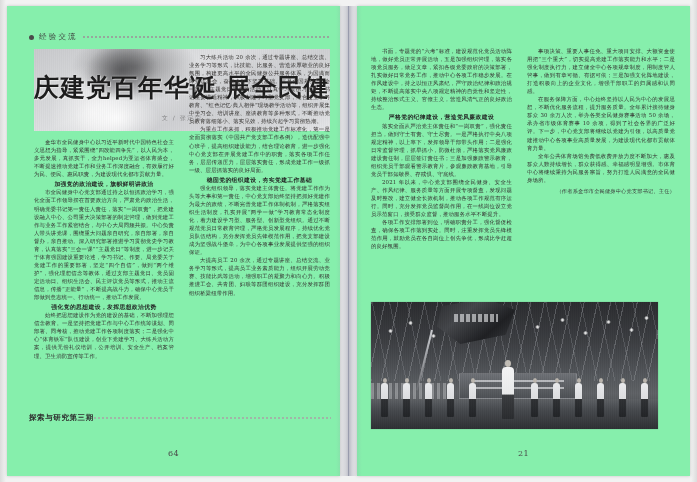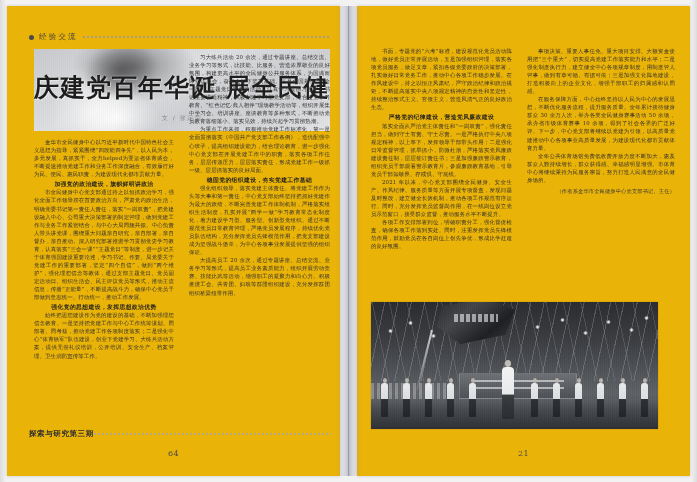"经验交流" .page { background: #eab308 -> #86efac }
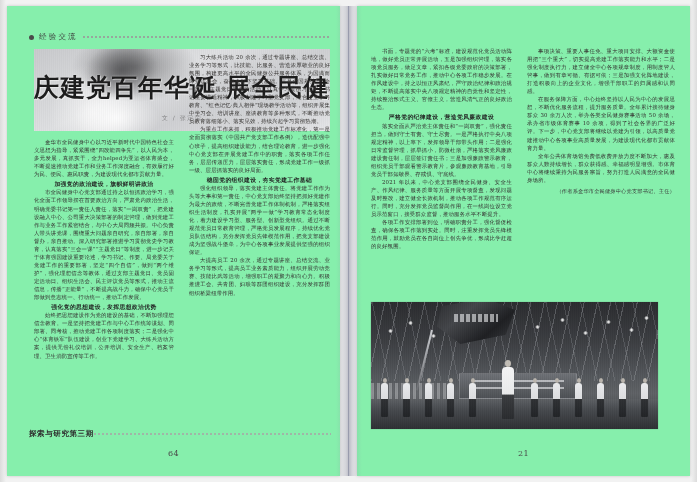"探索与研究第三期" .footer { bottom: 36px -> 52px }
